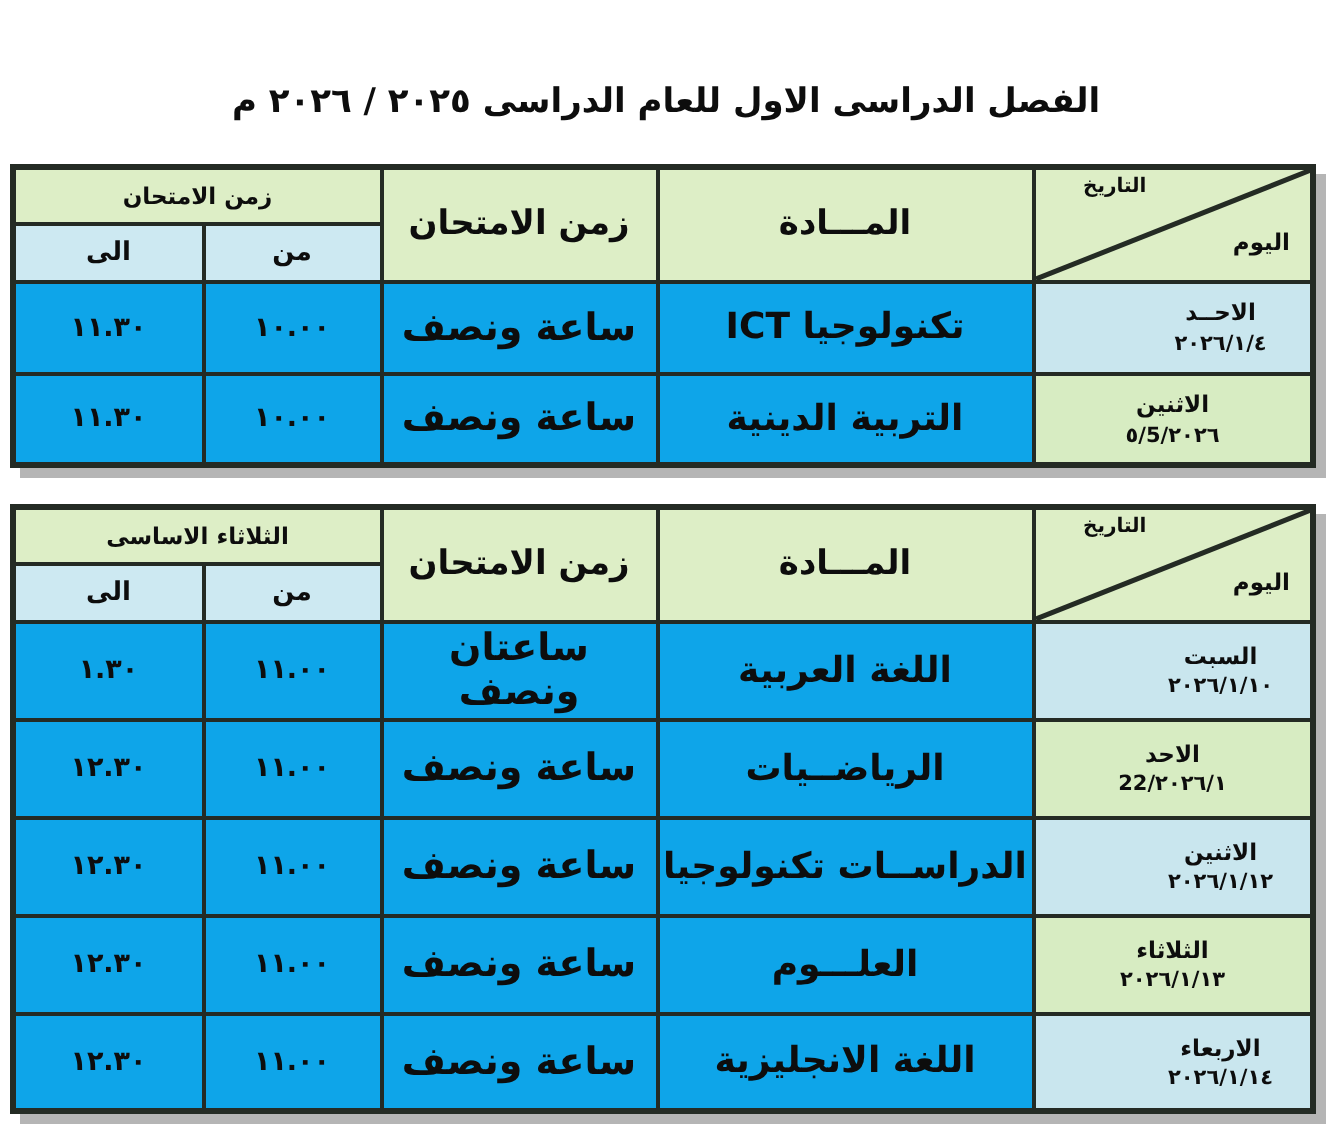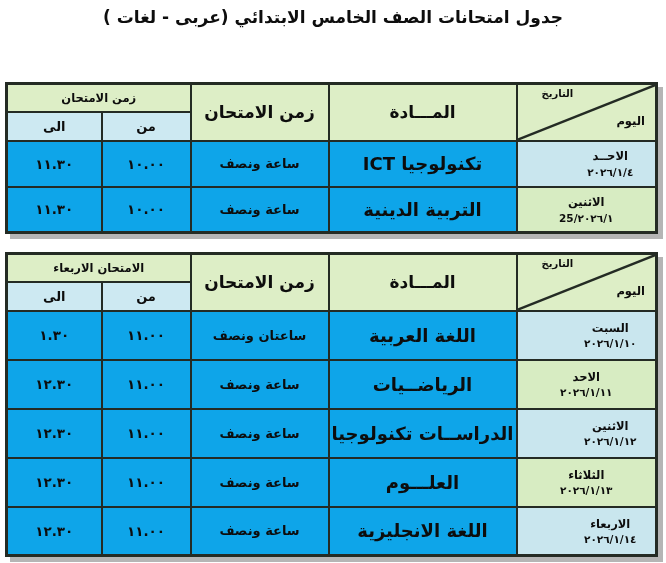"جدول امتحانات الصف الخامس الابتدائي" div.title { html: <div>جدول امتحانات الصف الخامس الابتدائي (عربى - لغات )</div> -> none }
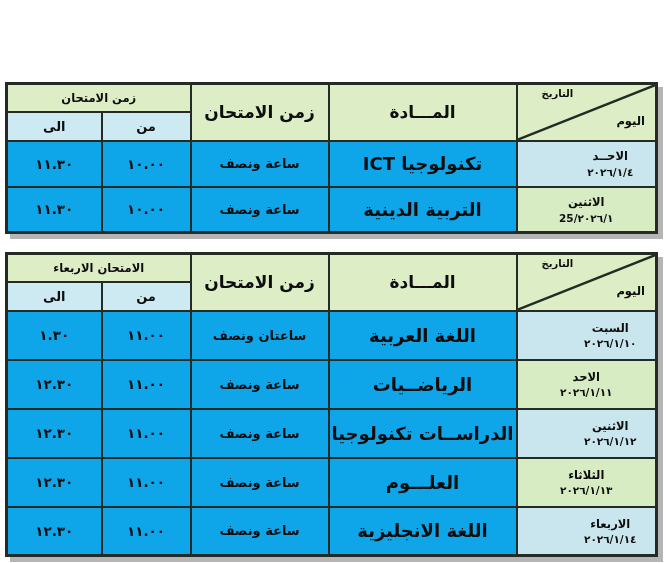"الفصل الدراسى الاول للعام الدراسى" div.title { html: none -> <div>الفصل الدراسى الاول للعام الدراسى ٢٠٢٥ / ٢٠٢٦ م</div> }
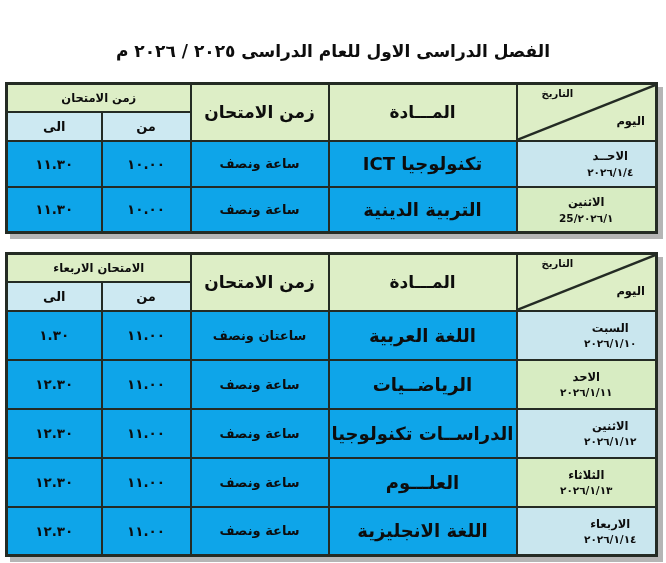"ساعة ونصف" .duration-cell { font-size: 13px -> 19px }
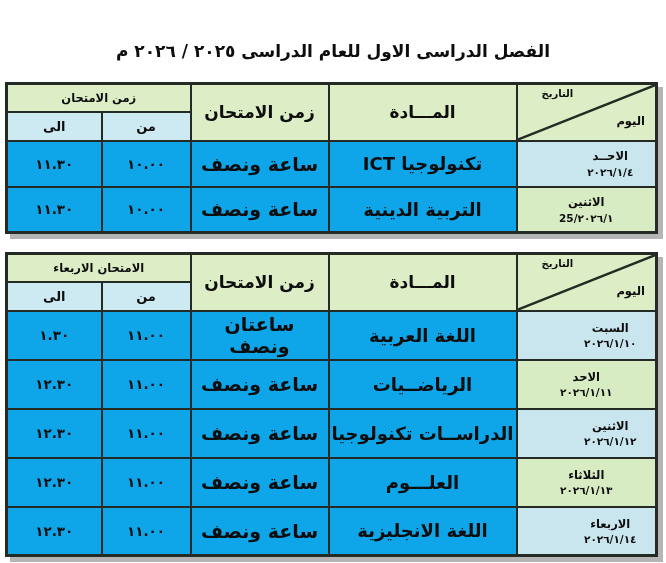"٢٠٢٦/١/25" div.day-date { text: ٢٠٢٦/١/25 -> ٢٠٢٦/5/٥ }
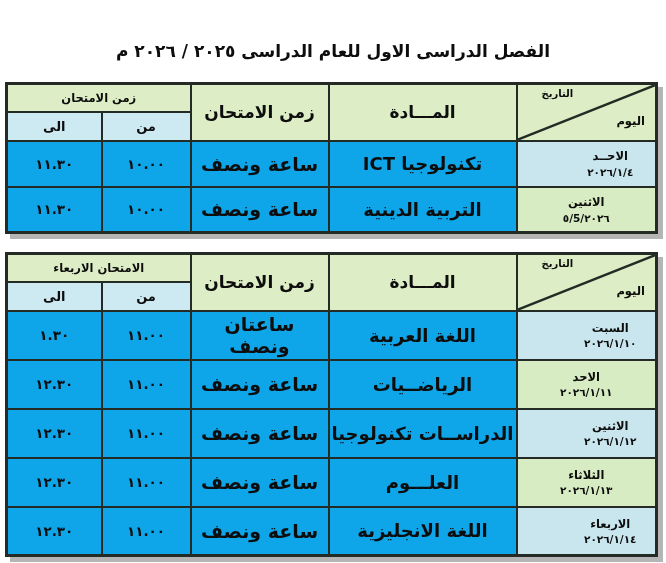"الامتحان الاربعاء" th.hdr { text: الامتحان الاربعاء -> الثلاثاء الاساسى }
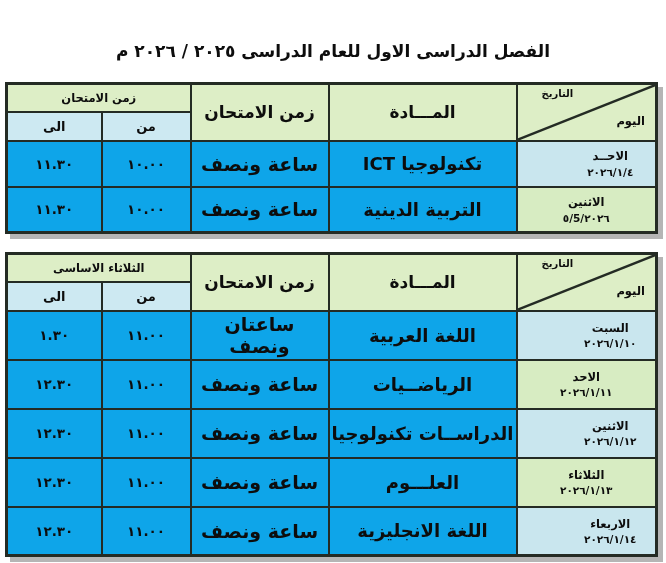"٢٠٢٦/١/١١" div.day-date { text: ٢٠٢٦/١/١١ -> ٢٠٢٦/١/22 }
